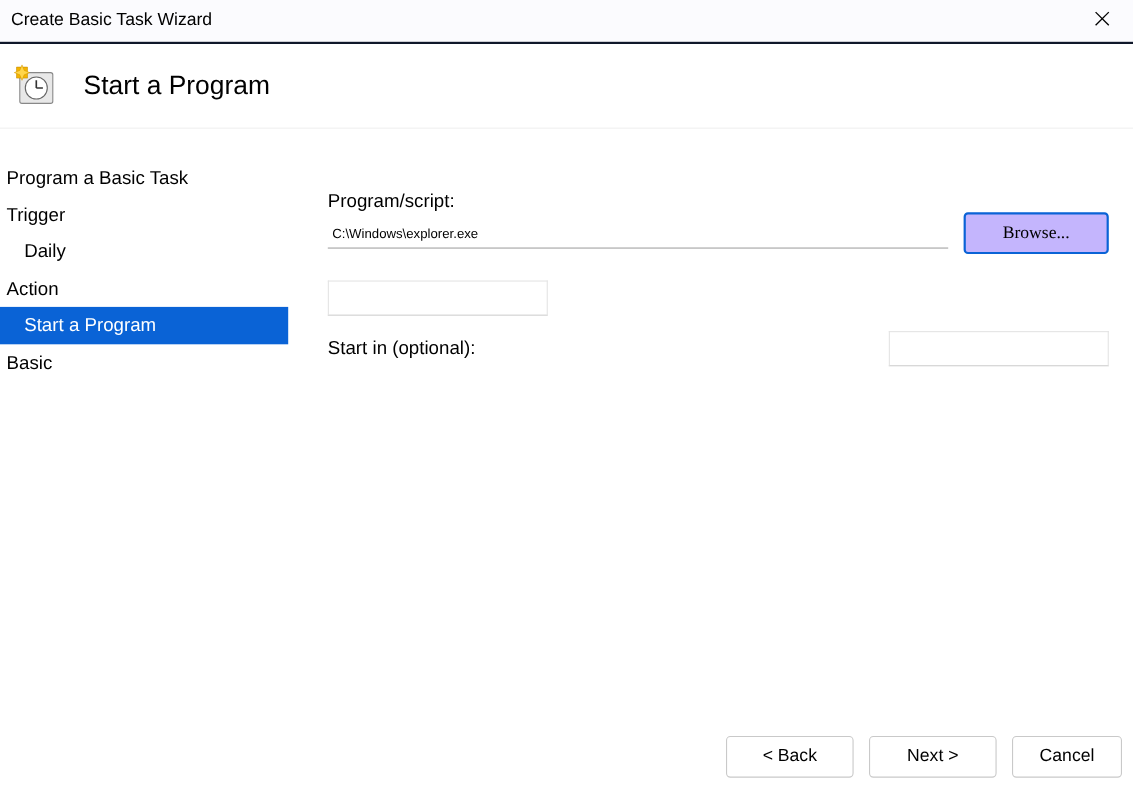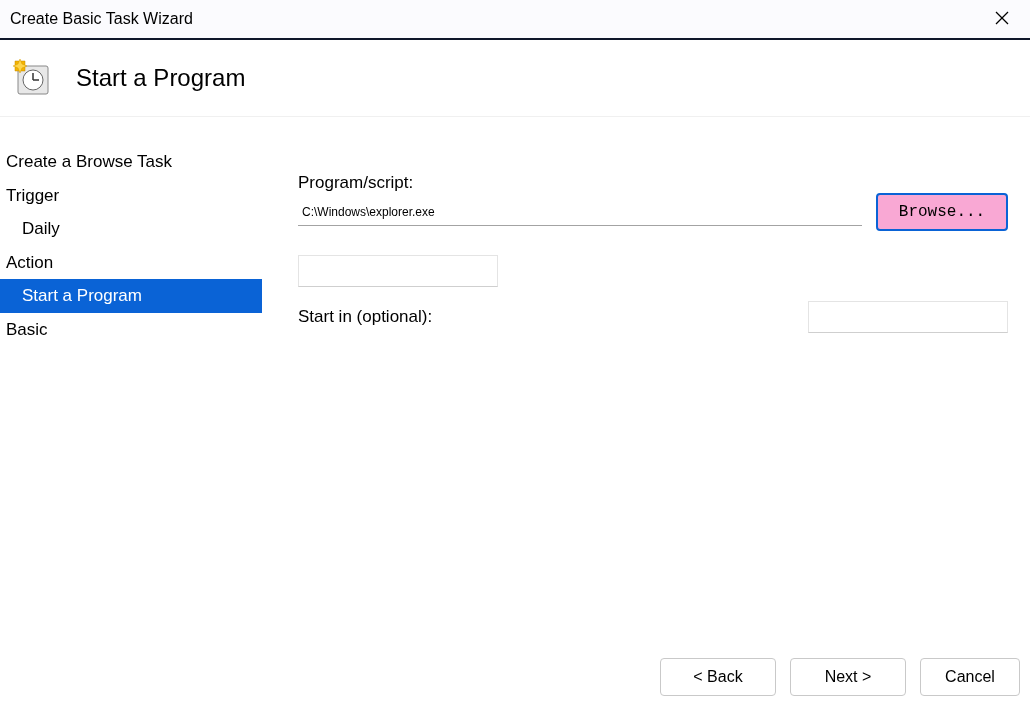"Create a Browse Task" div.step { text: Create a Browse -> Program a Basic }
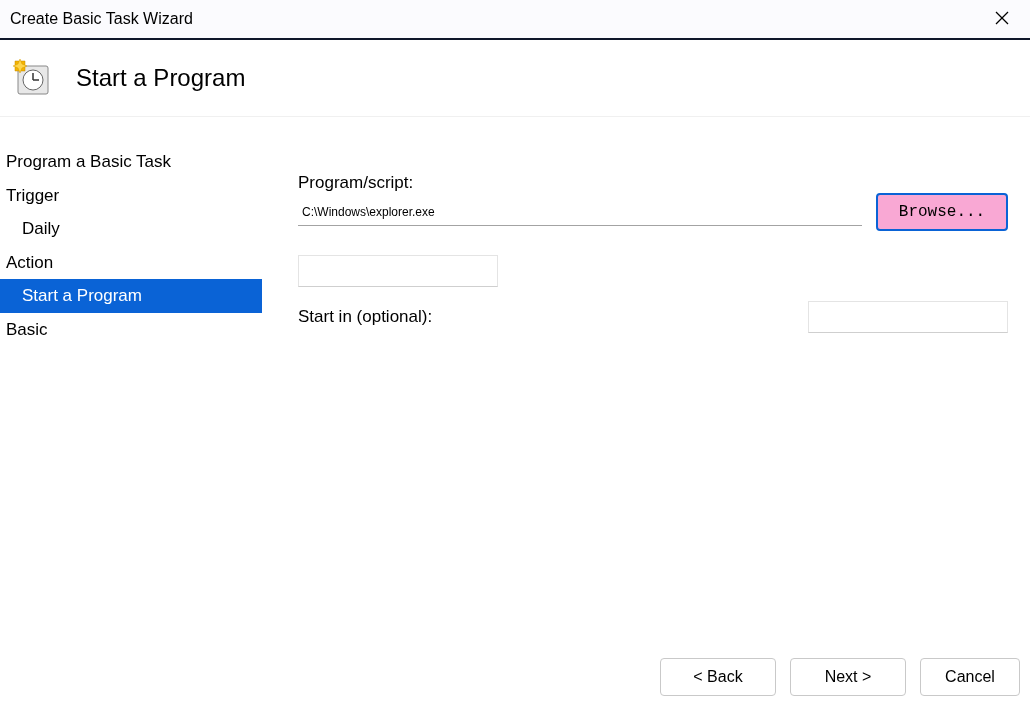"Browse..." .browse-btn { background: #f9a8d4 -> #c4b5fd; font-family: Liberation Mono, monospace -> Liberation Serif, serif }
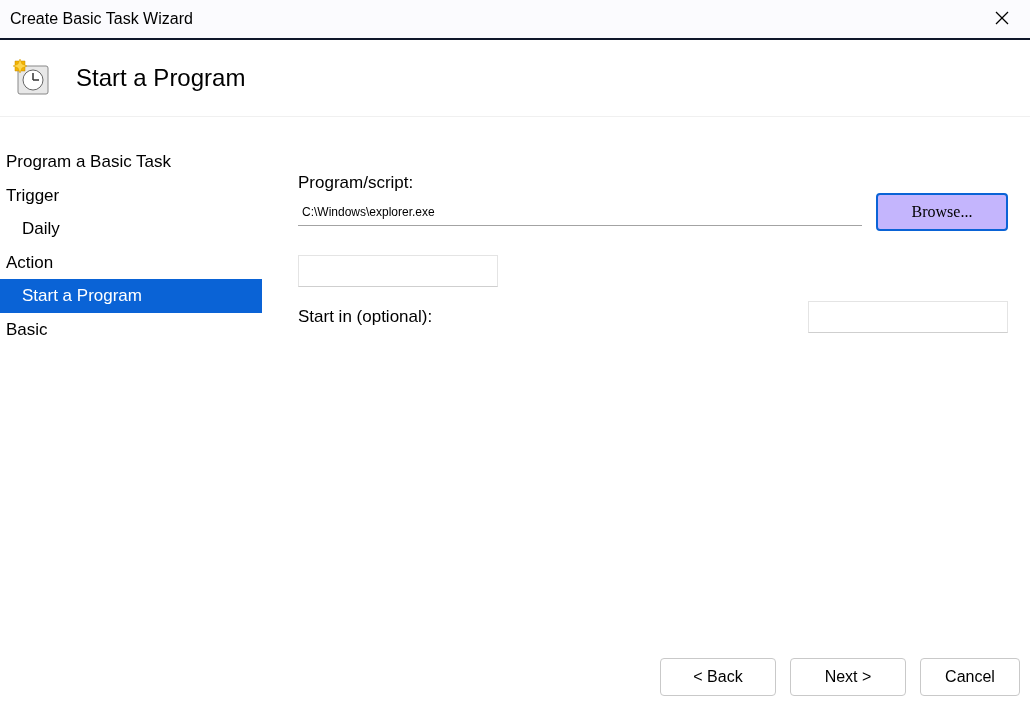"< Back" .footer { bottom: 16px -> 5px }
